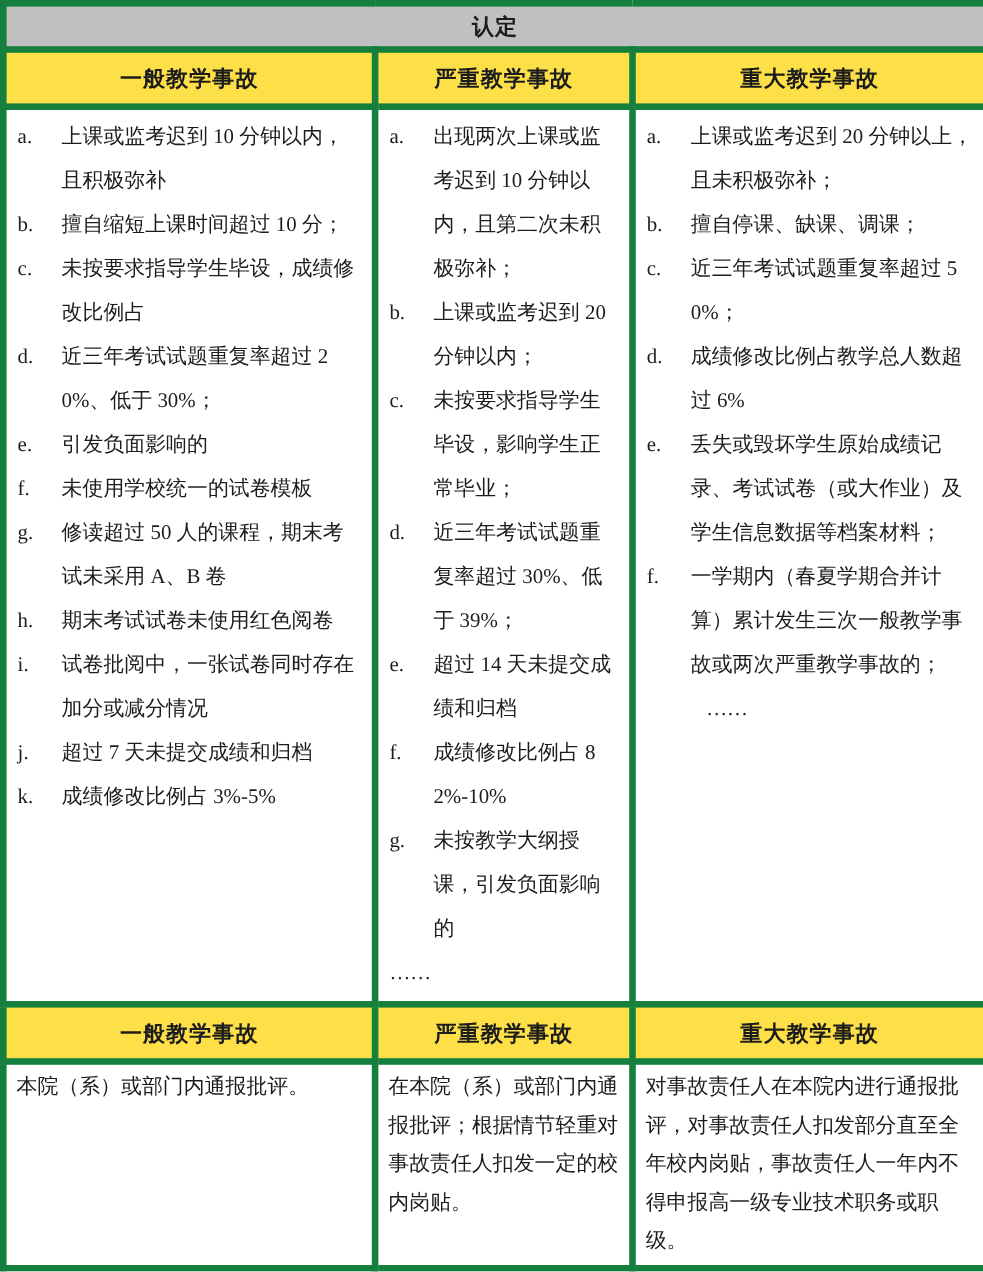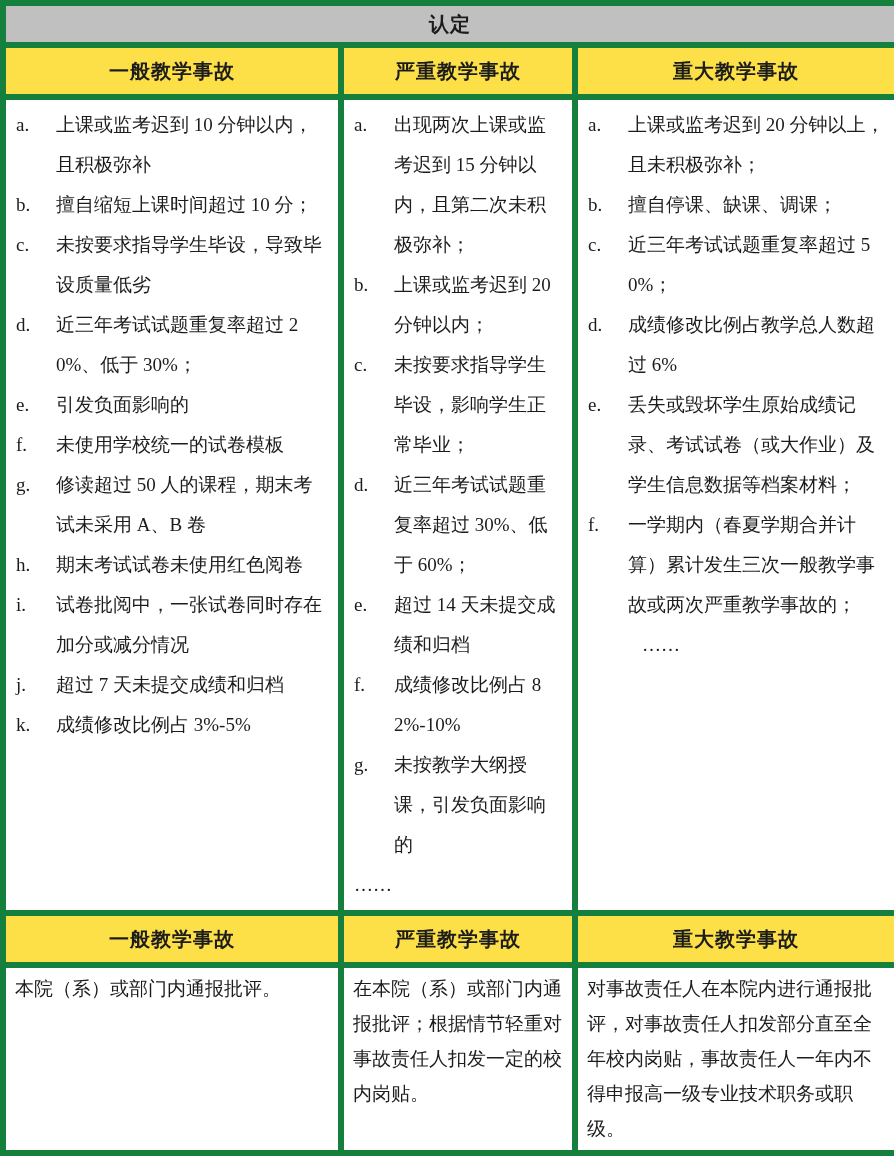"出现两次上课或监考迟到 15 分钟以内，且第二次未积极弥补；" span.item-text { text: 15 -> 10 }
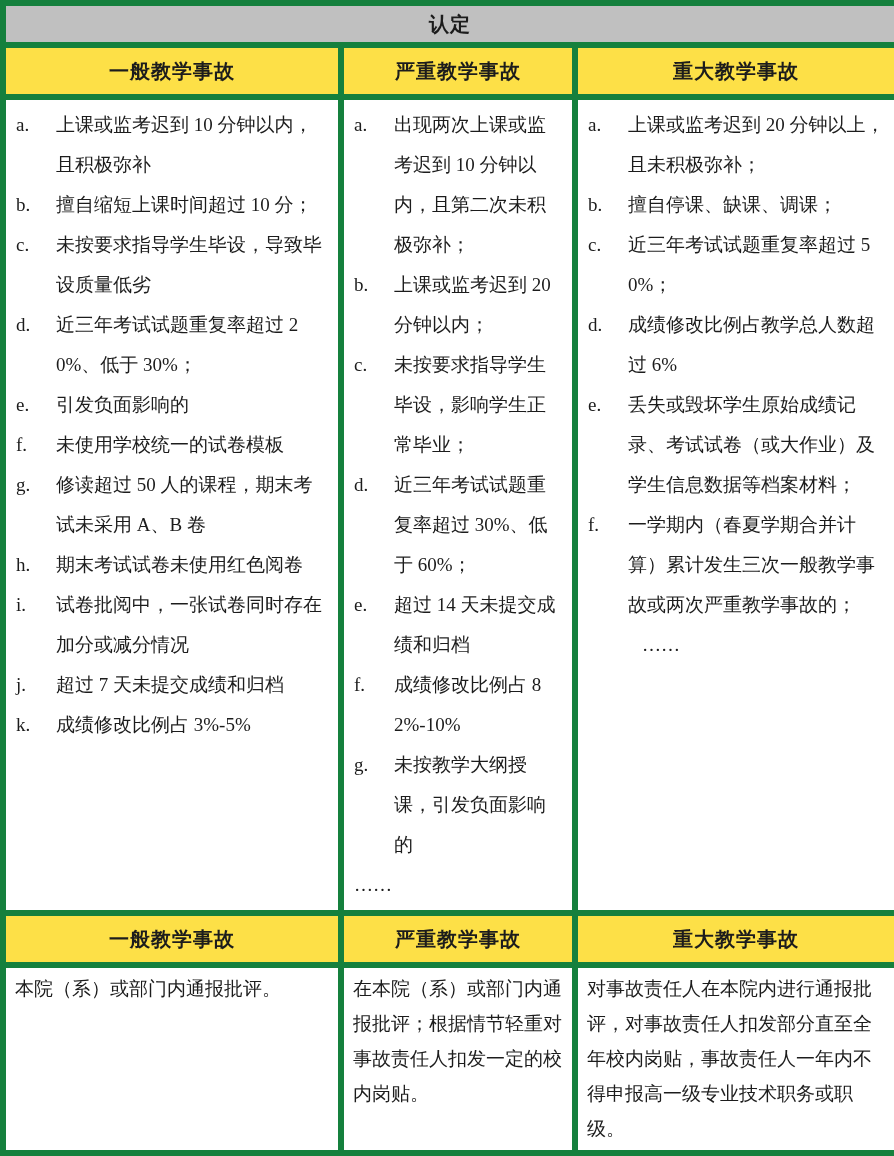"未按要求指导学生毕设，导致毕设质量低劣" span.item-text { text: 导致毕设质量低劣 -> 成绩修改比例占 }
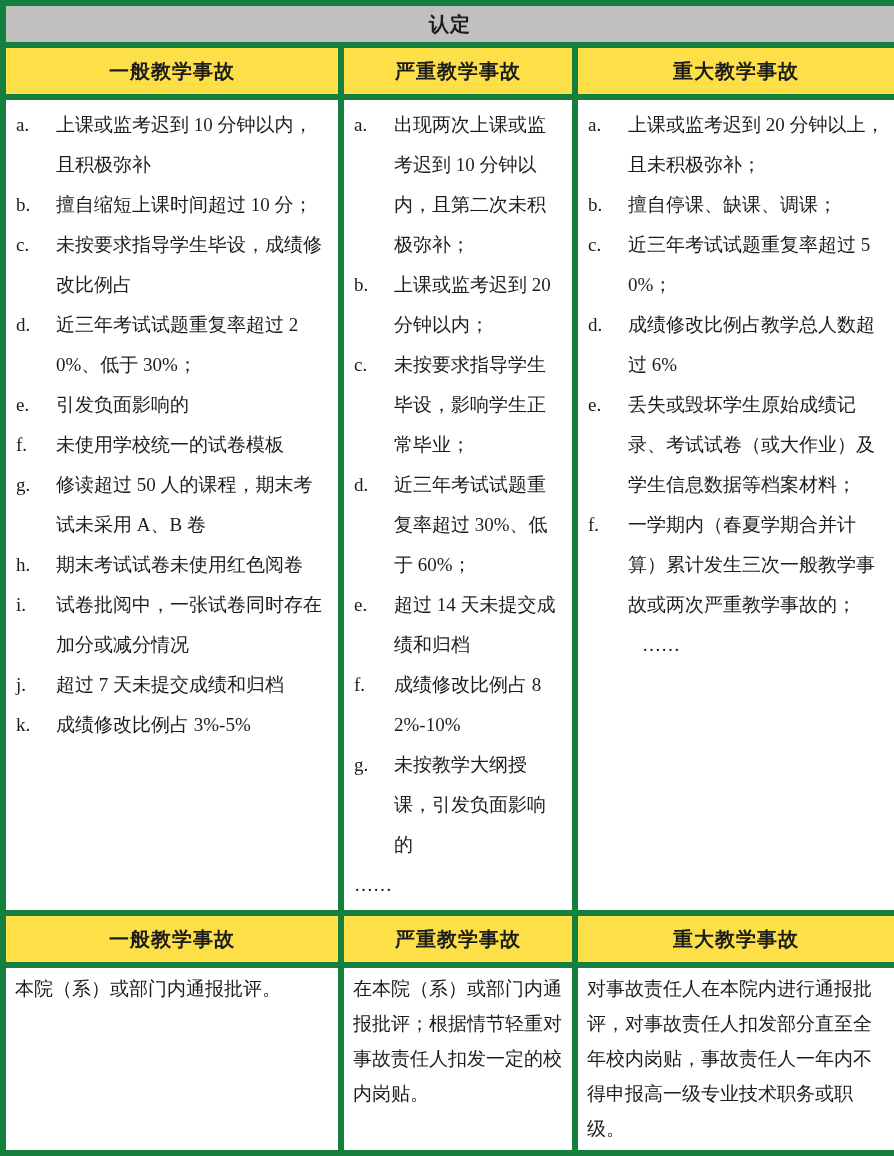"近三年考试试题重复率超过 30%、低于 60%；" span.item-text { text: 60% -> 39% }
